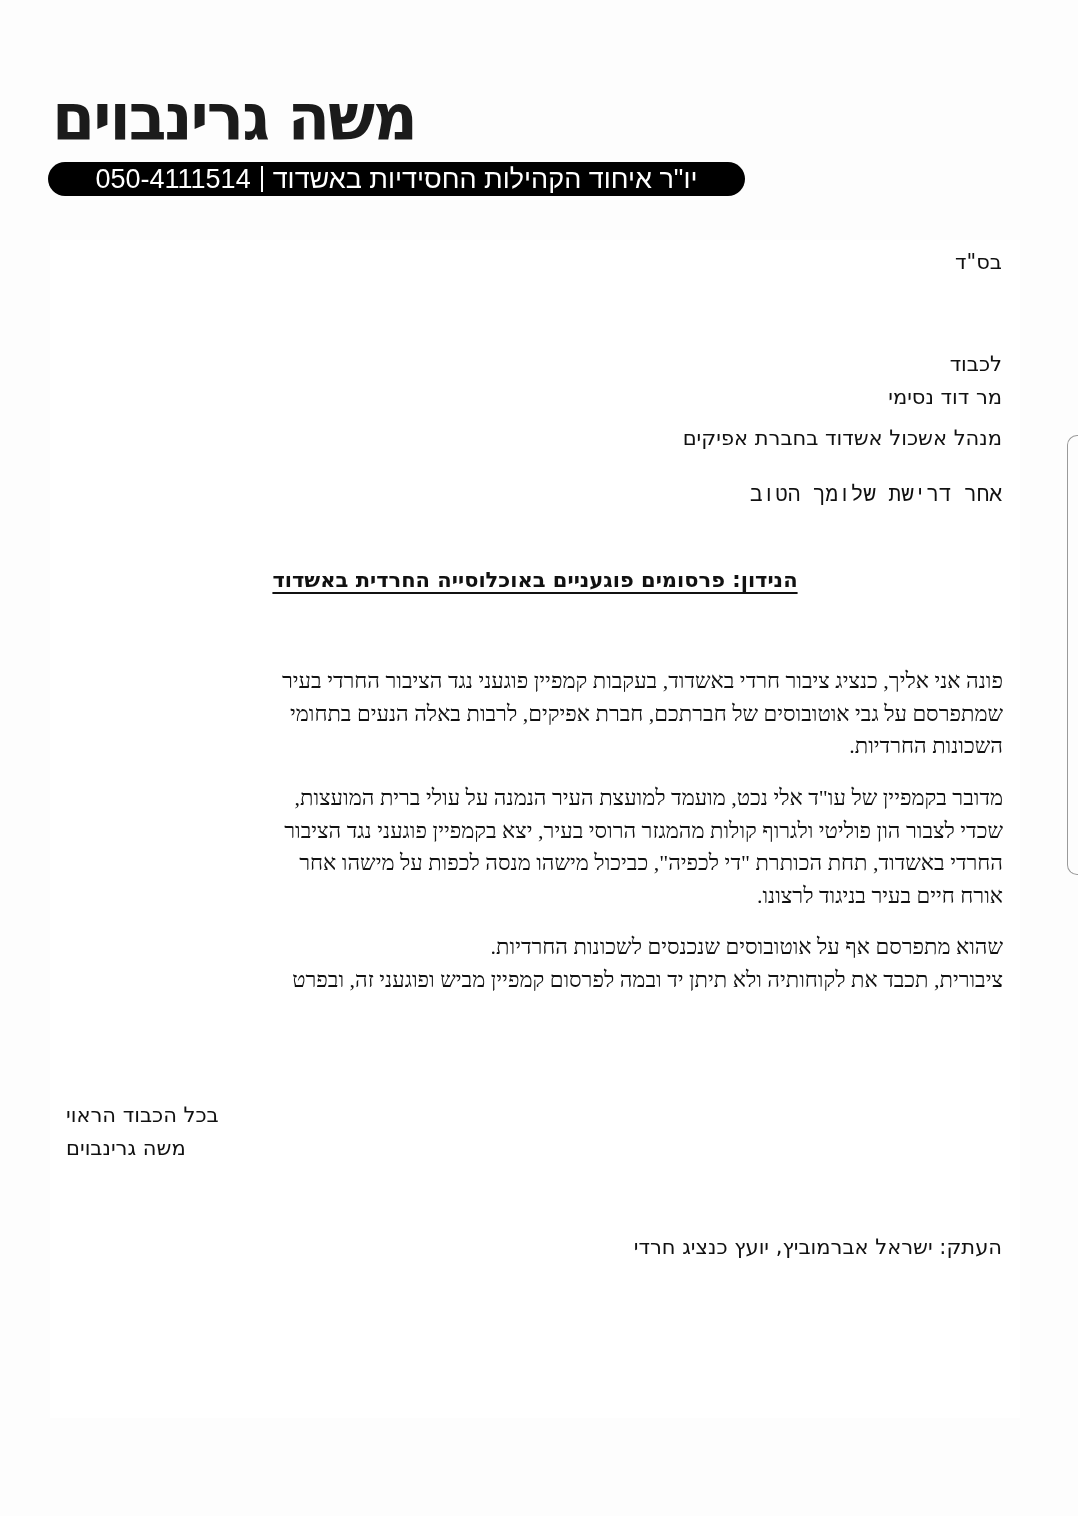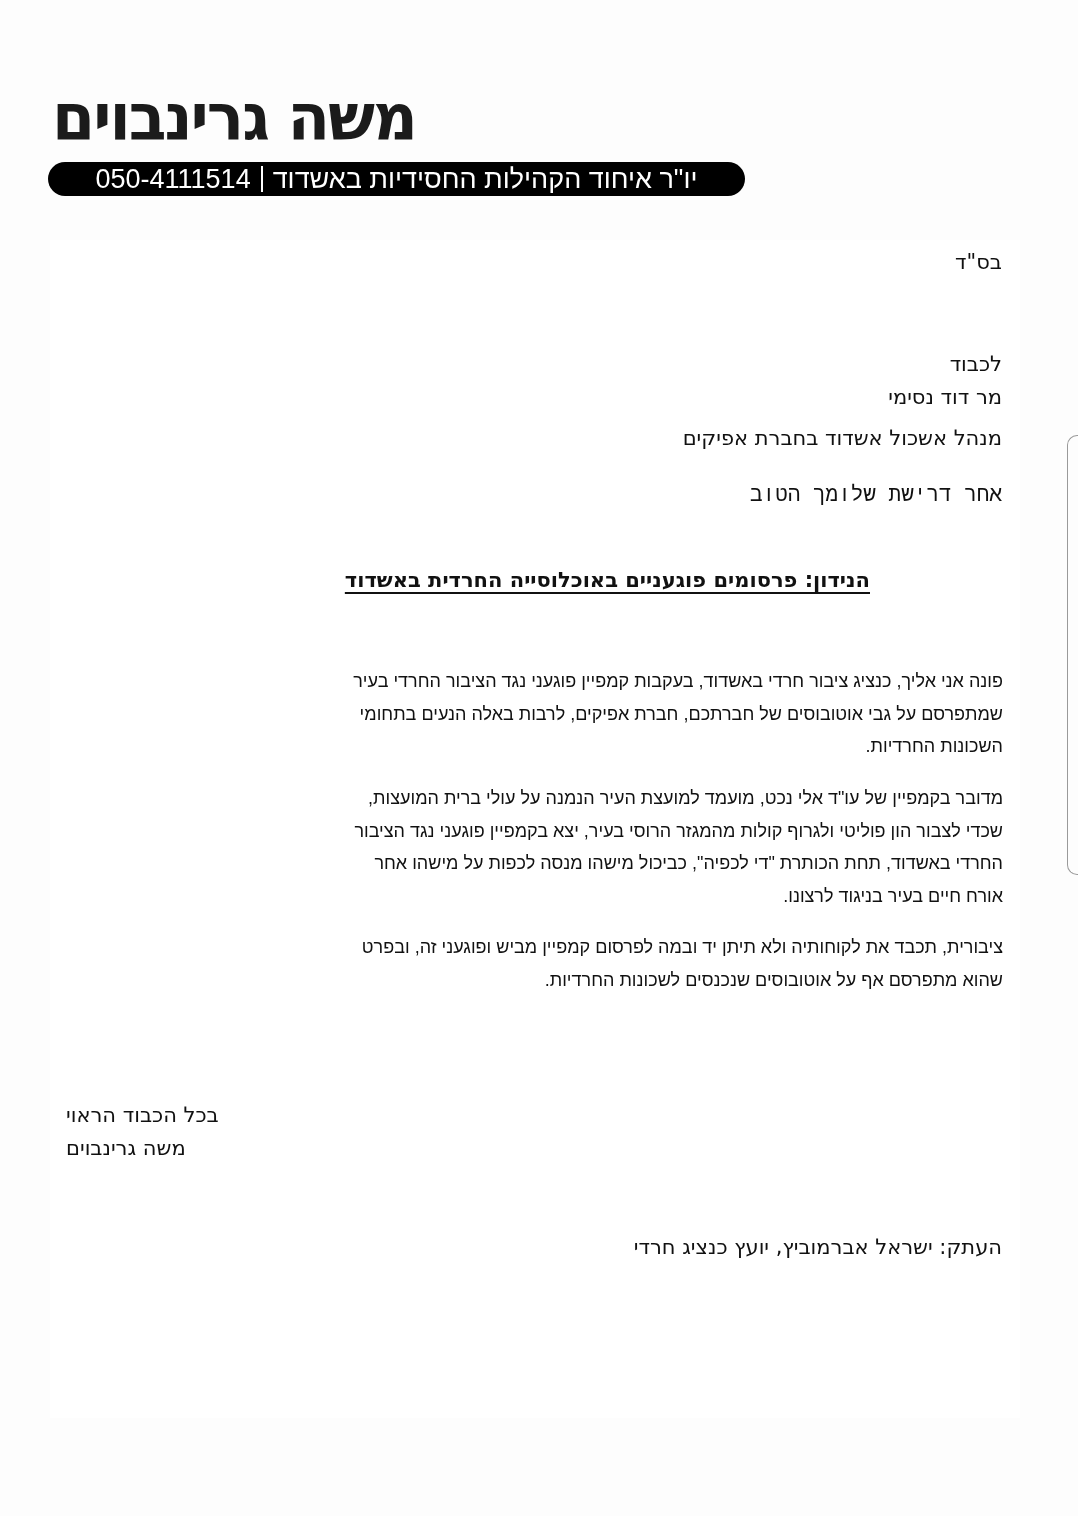"הנידון: פרסומים פוגעניים באוכלוסייה" .subject { text-align: none -> center }
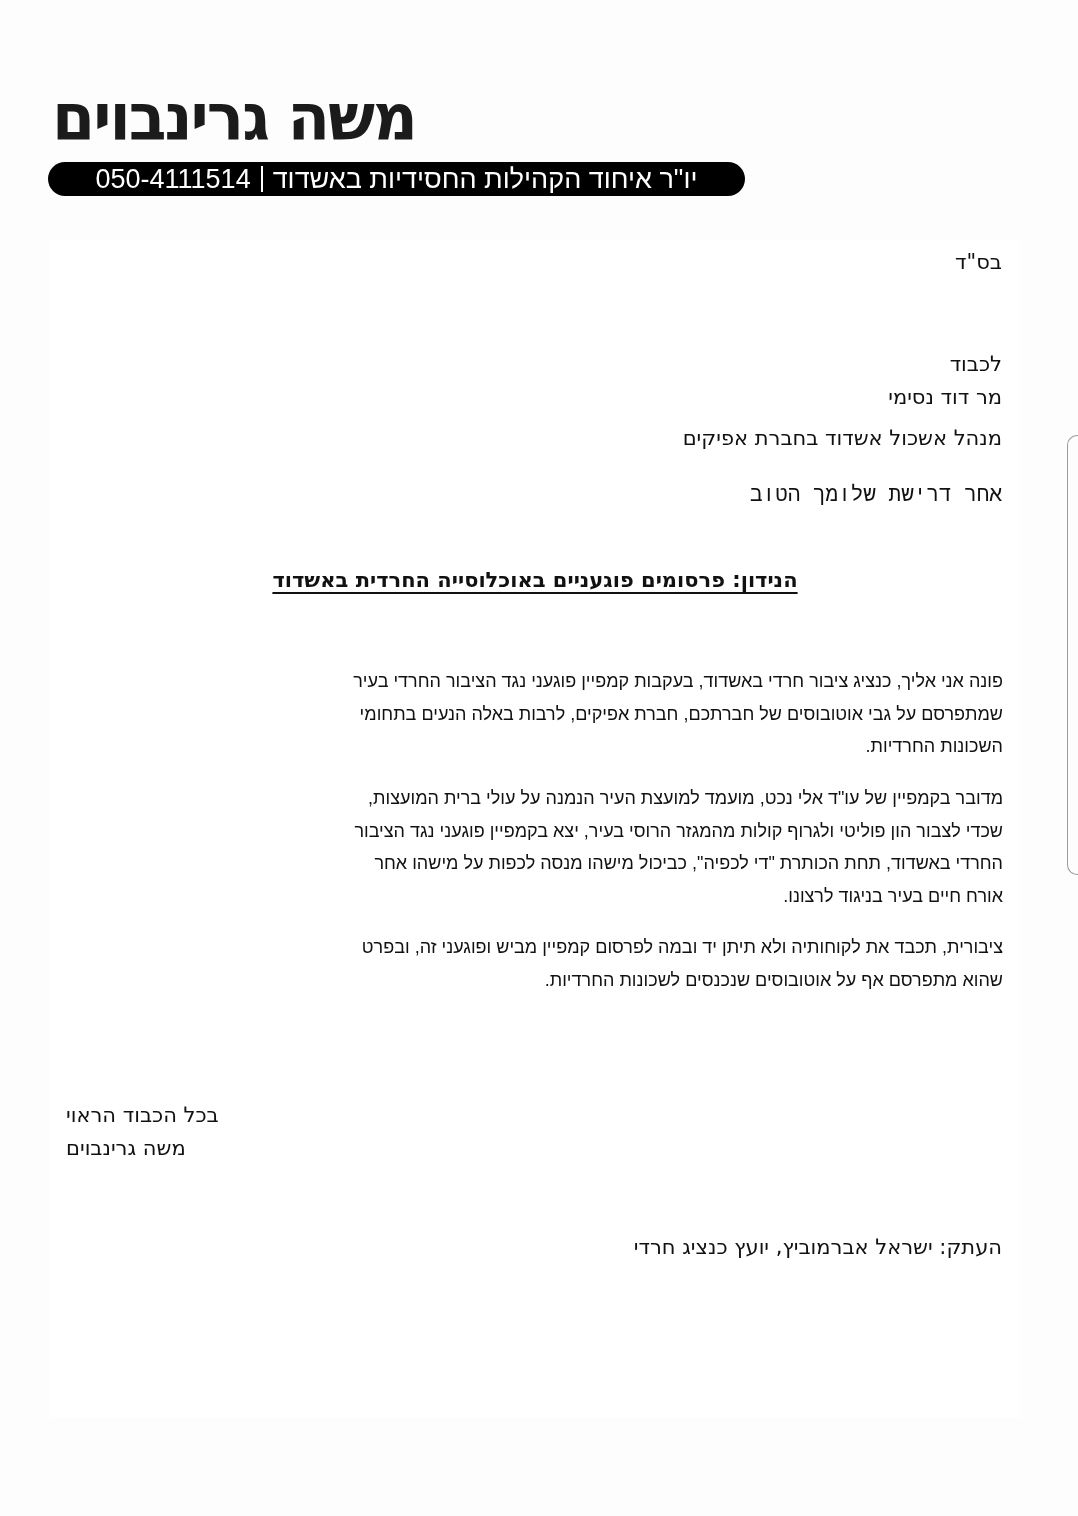"פונה אני אליך, כנציג ציבור" .body-para { font-family: Liberation Sans, sans-serif -> Liberation Serif, serif; font-size: 18px -> 22px }
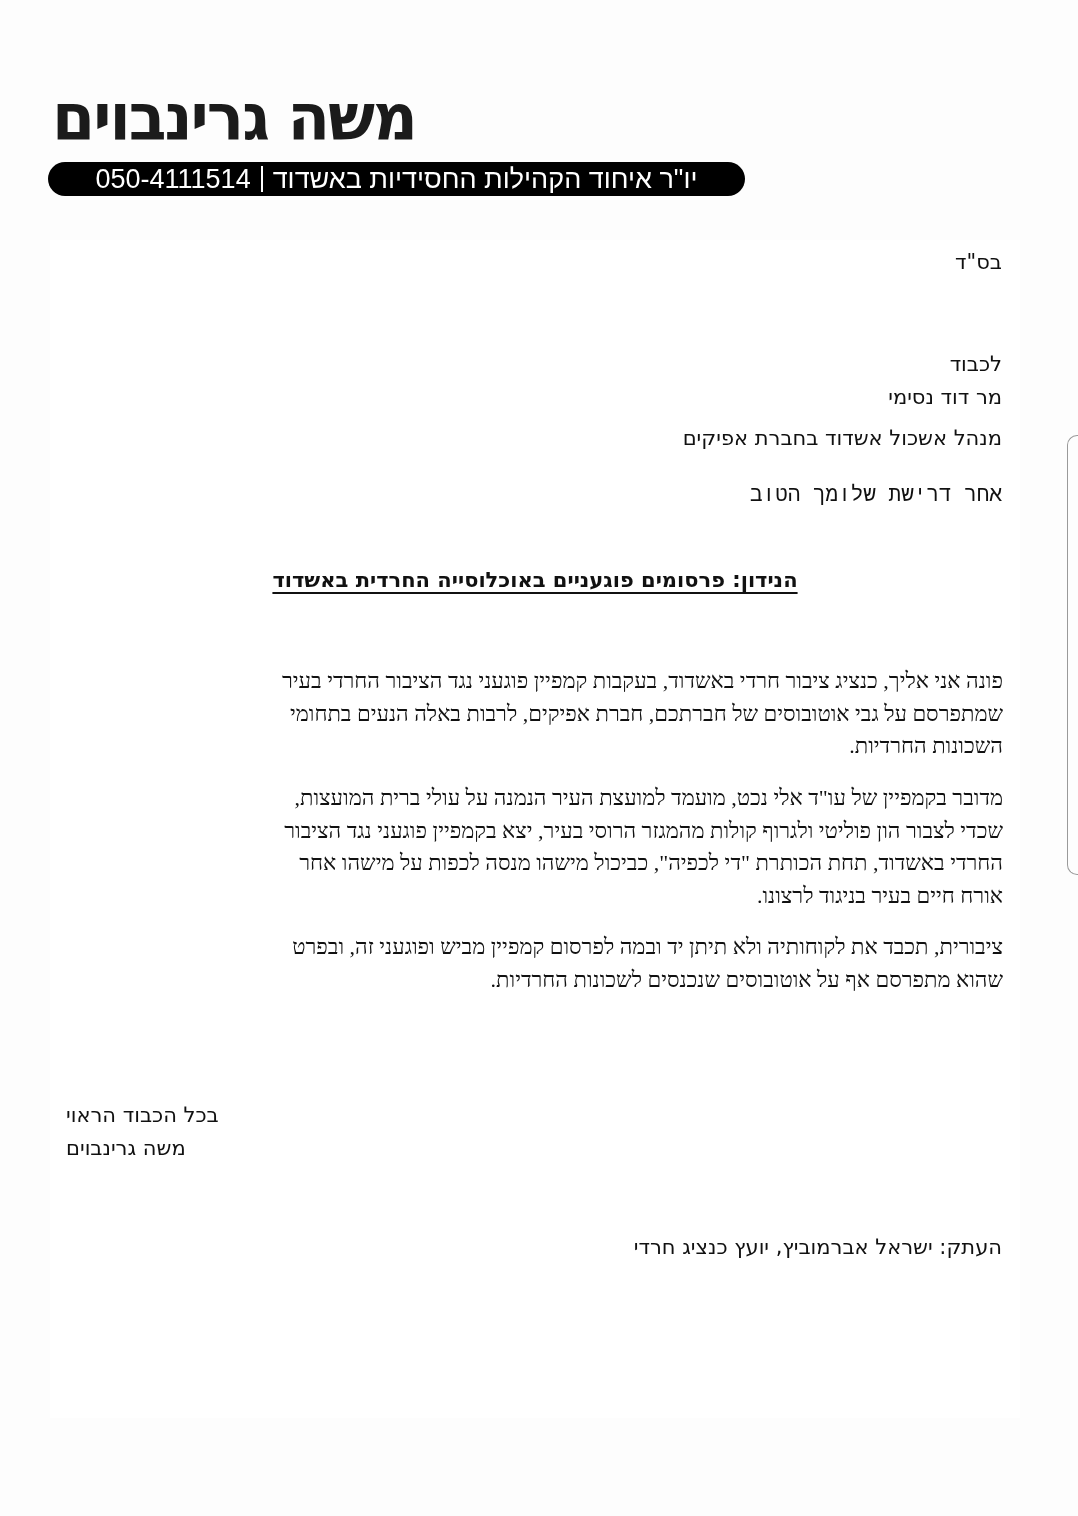"ציבורית, תכבד את לקוחותיה ולא" span.line { order: before "שהוא מתפרסם אף על אוטובוסים" -> after "שהוא מתפרסם אף על אוטובוסים" }
